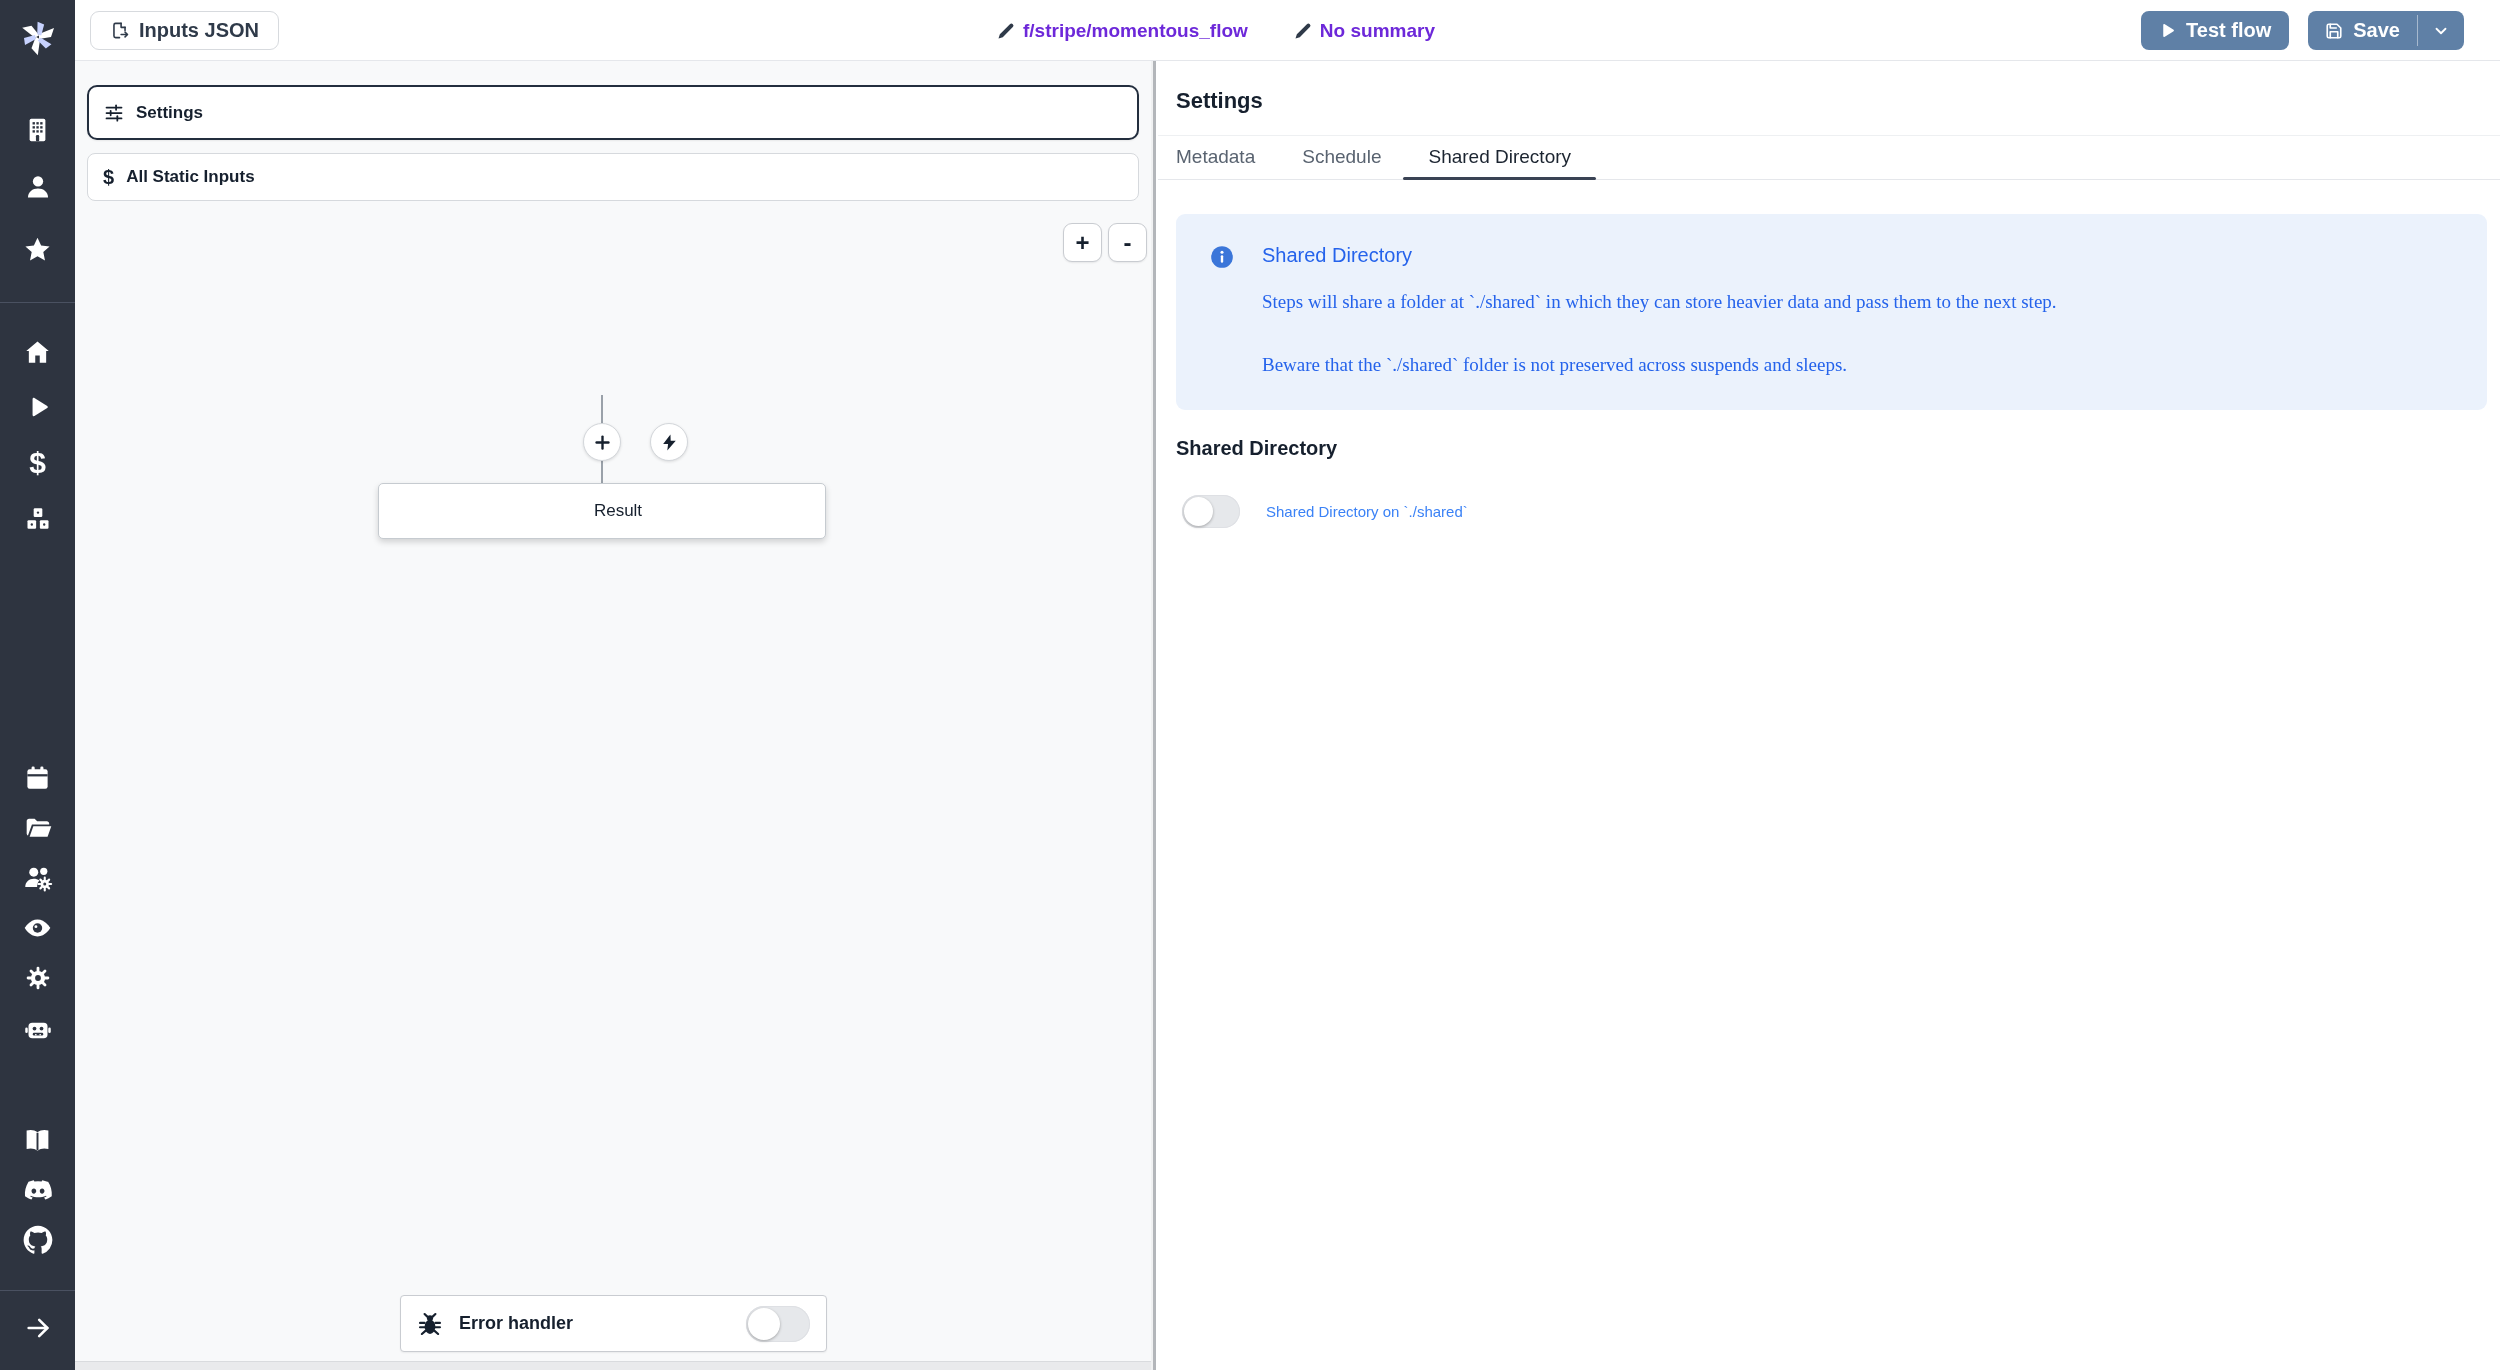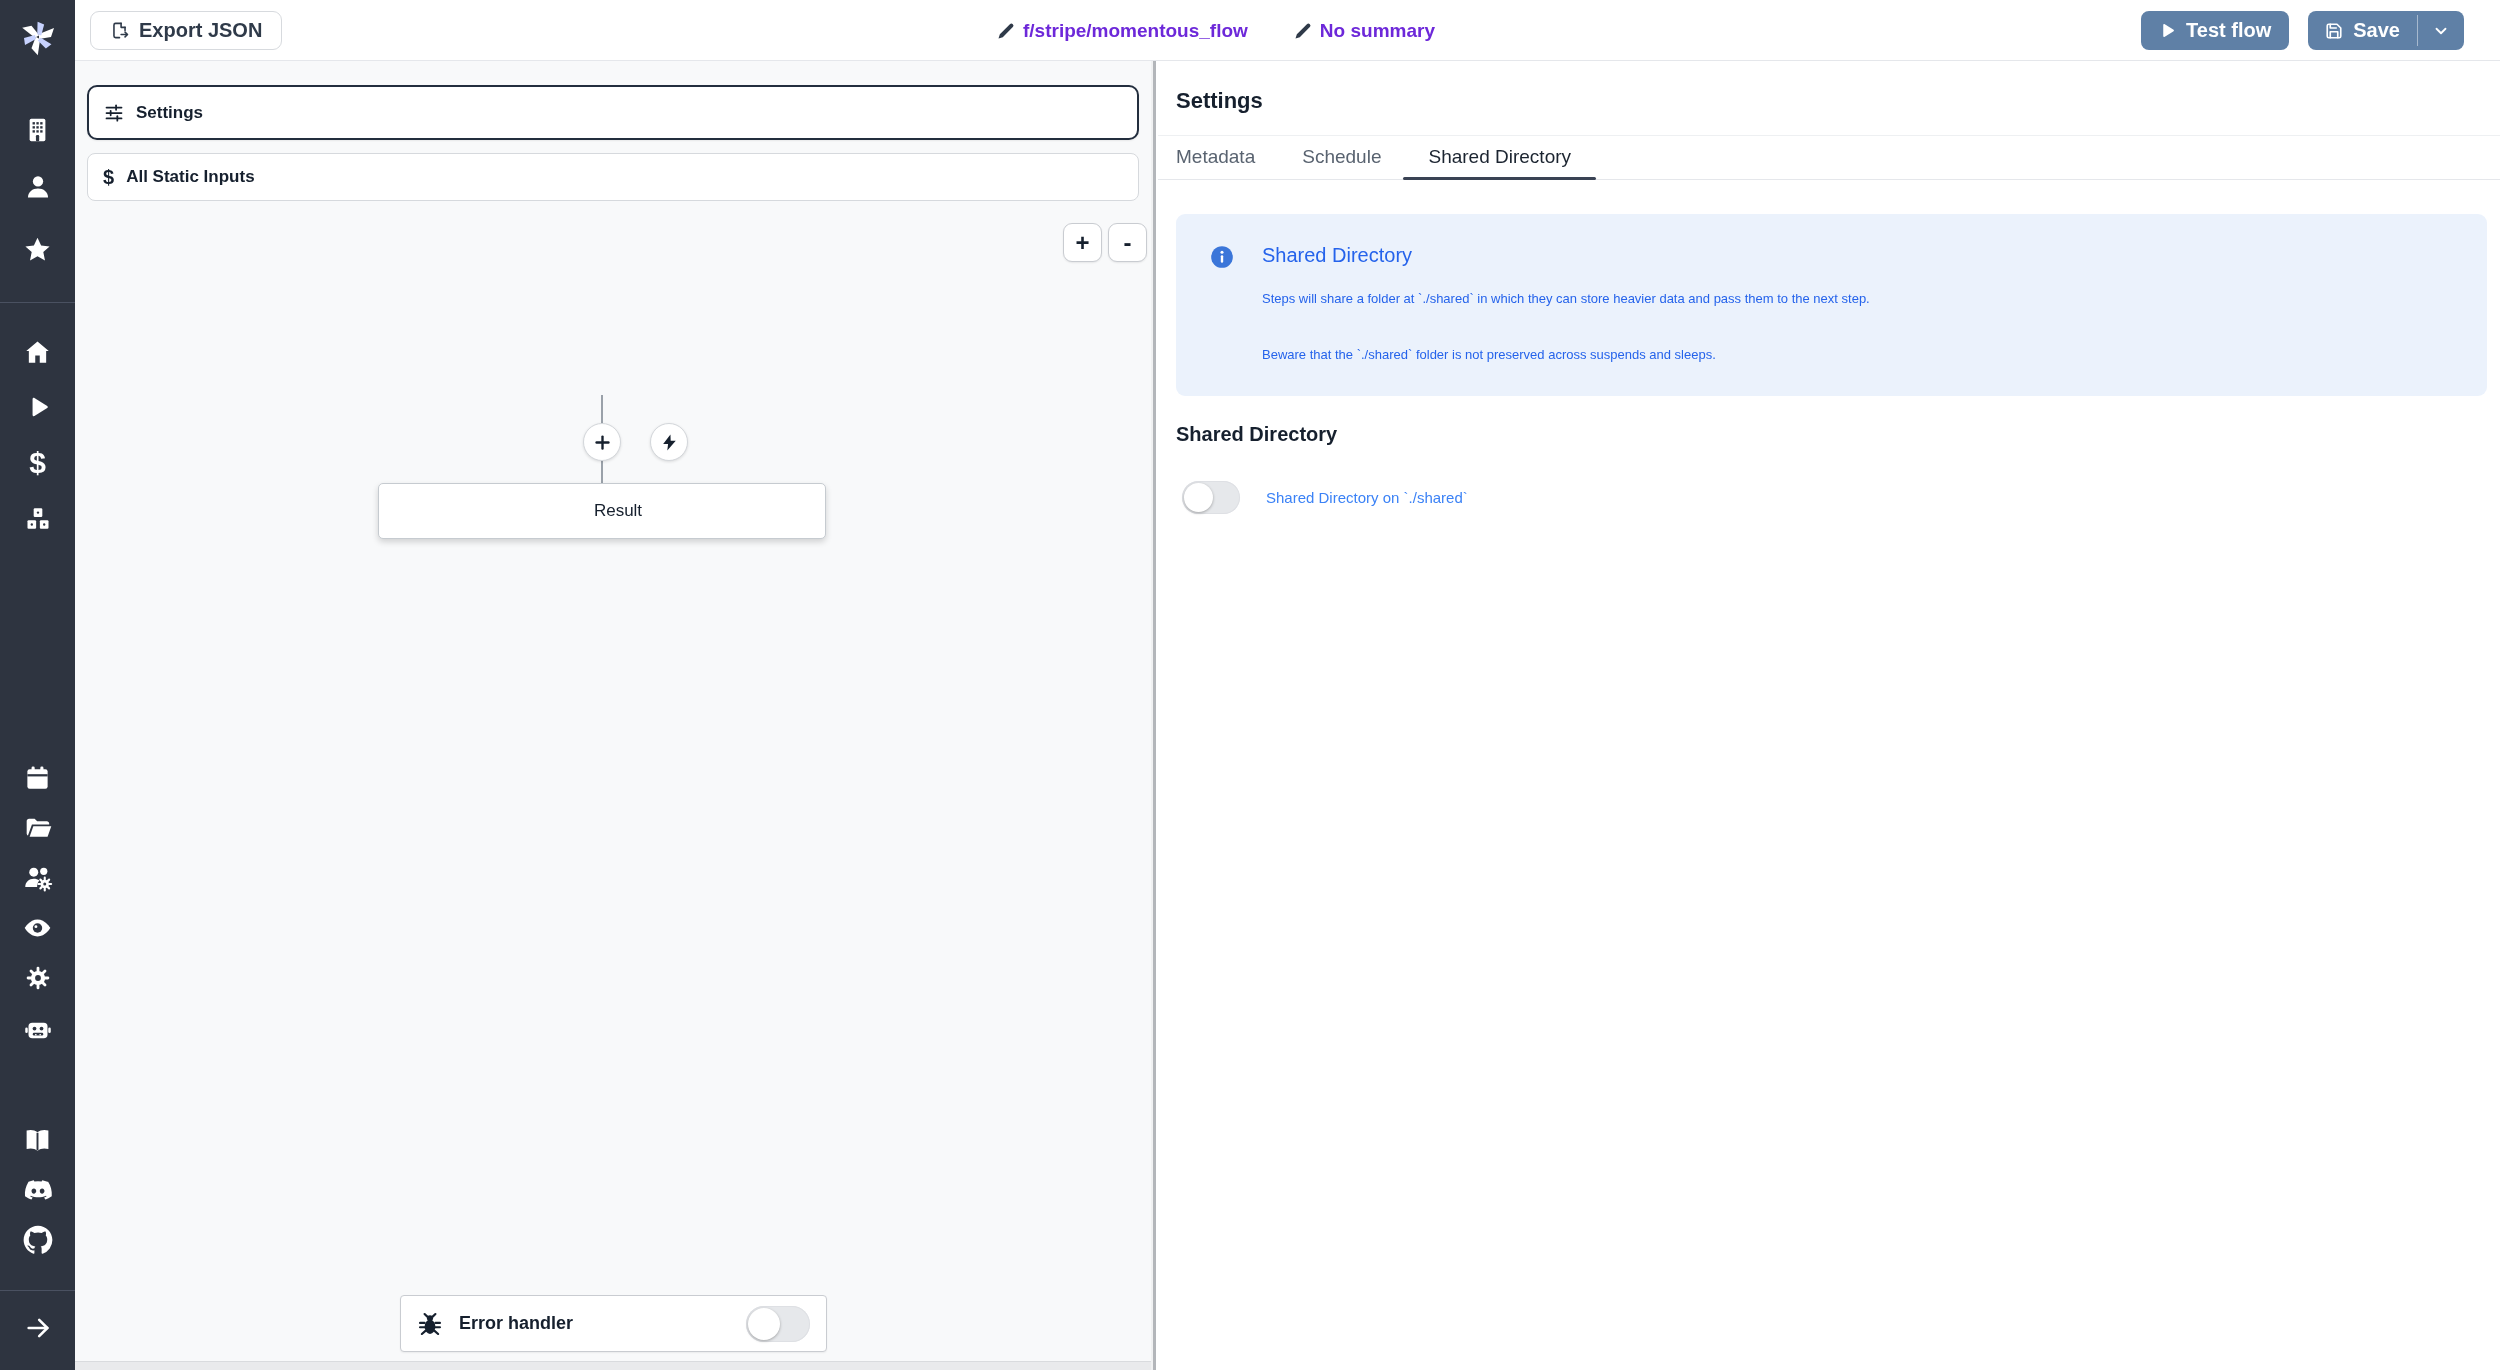"Export JSON" span { text: Export -> Inputs }
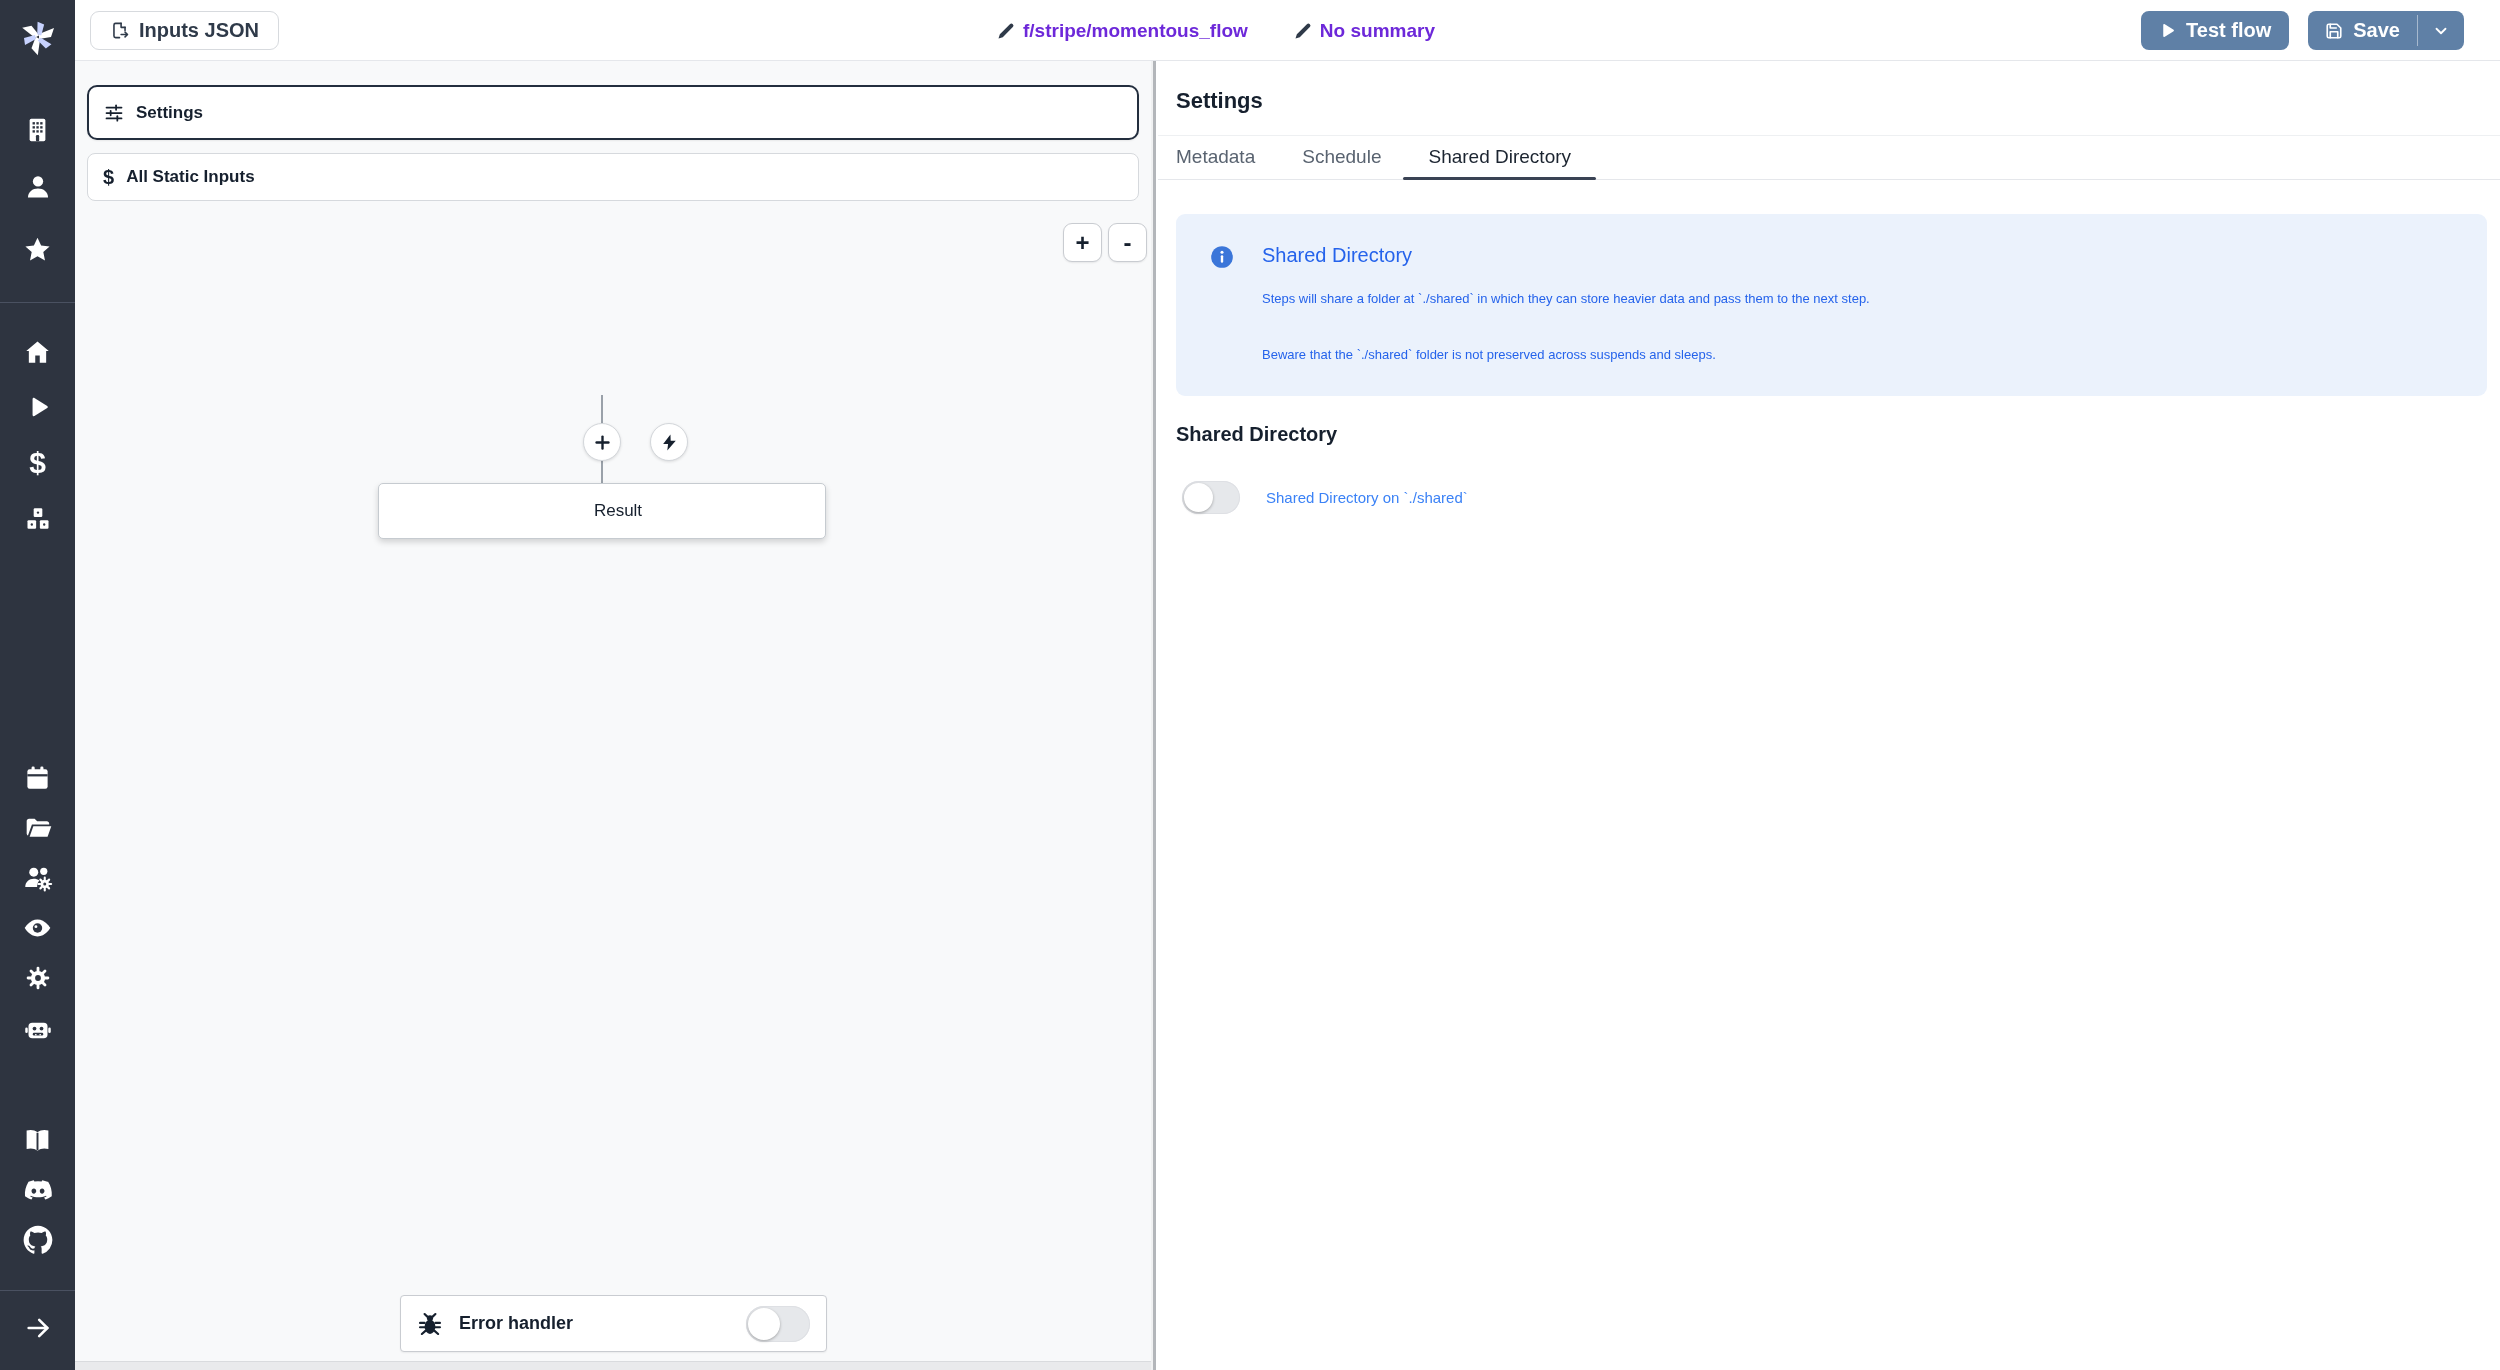"Steps will share a folder" .info-body { font-family: none -> Liberation Serif, serif; font-size: 13px -> 19px }
